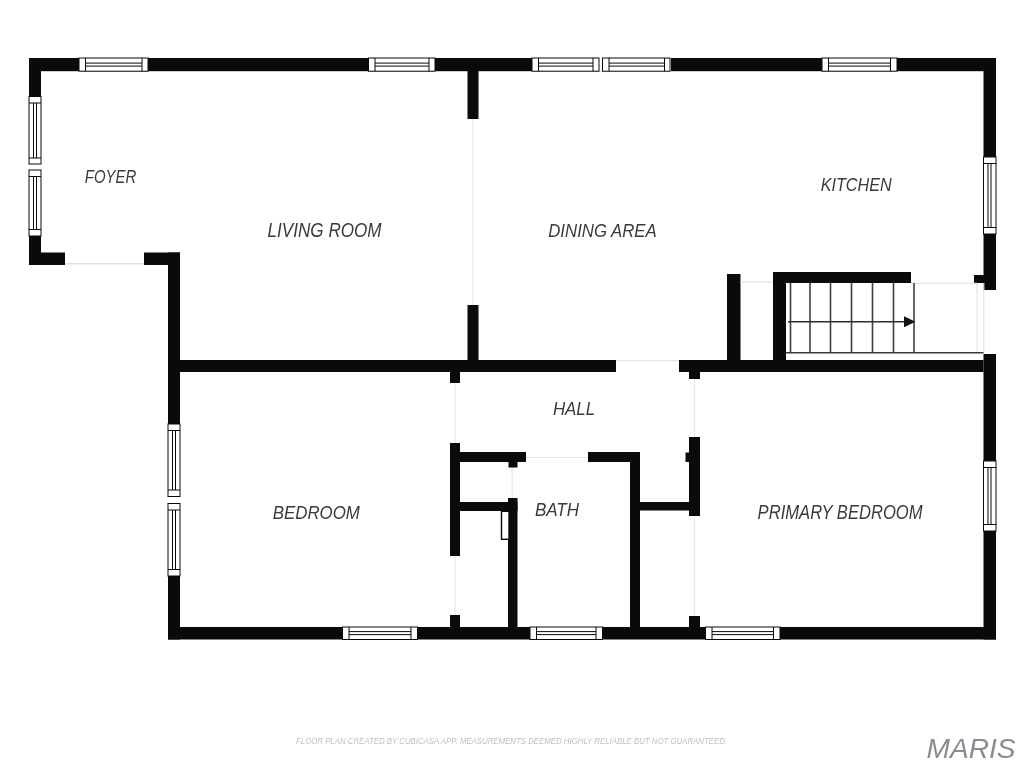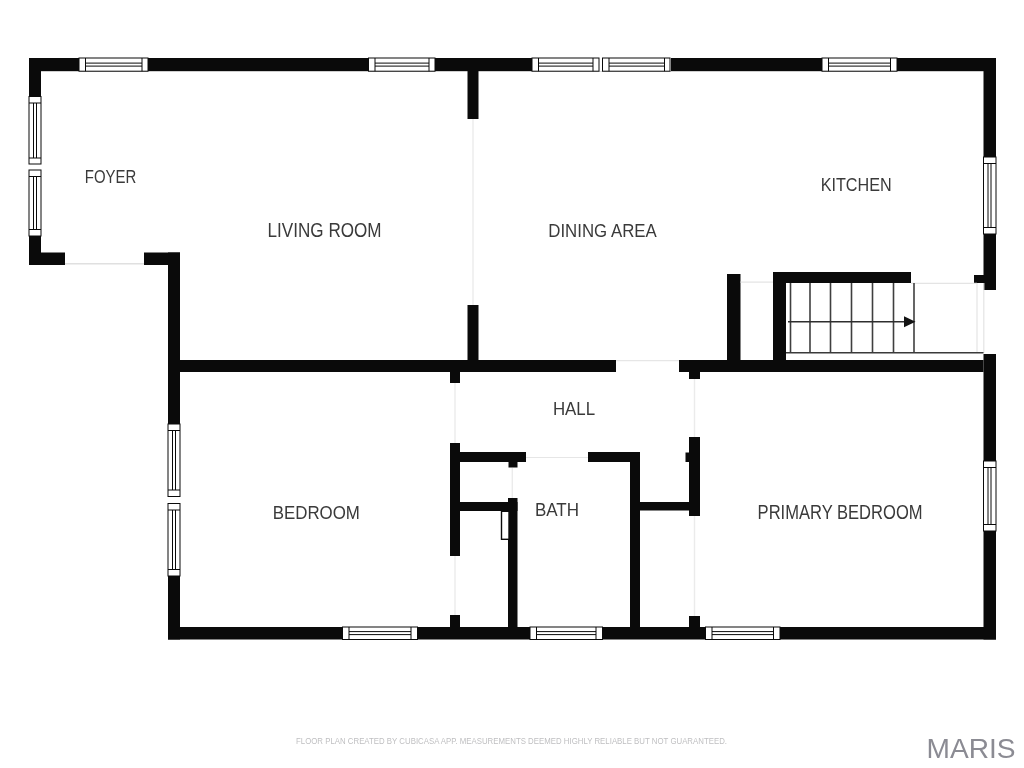"FOYER" .page { font-style: none -> italic }
